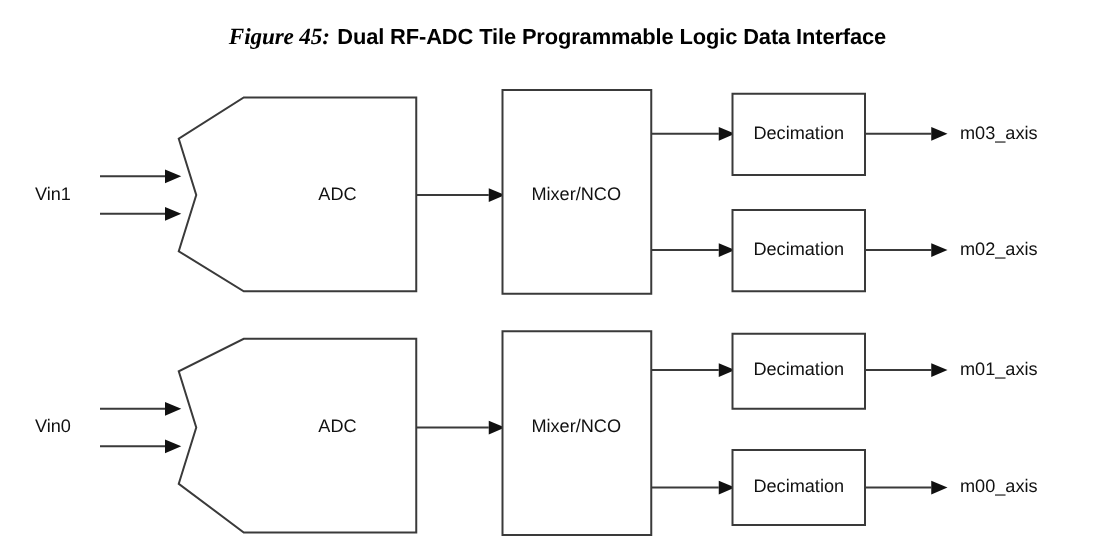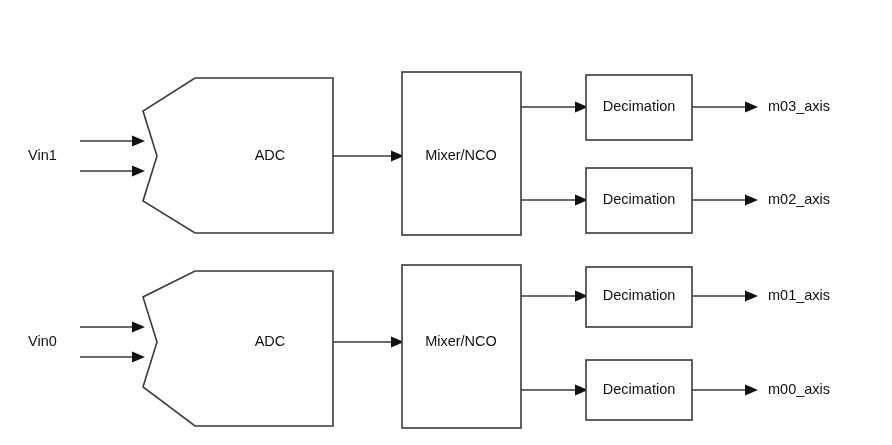"Figure 45: Dual RF-ADC Tile" div.caption { html: none -> <div> <span>Figure 45:</span><span></span><span>Dual RF-ADC Tile Programmable Logic Data Interface</span> </div> }
